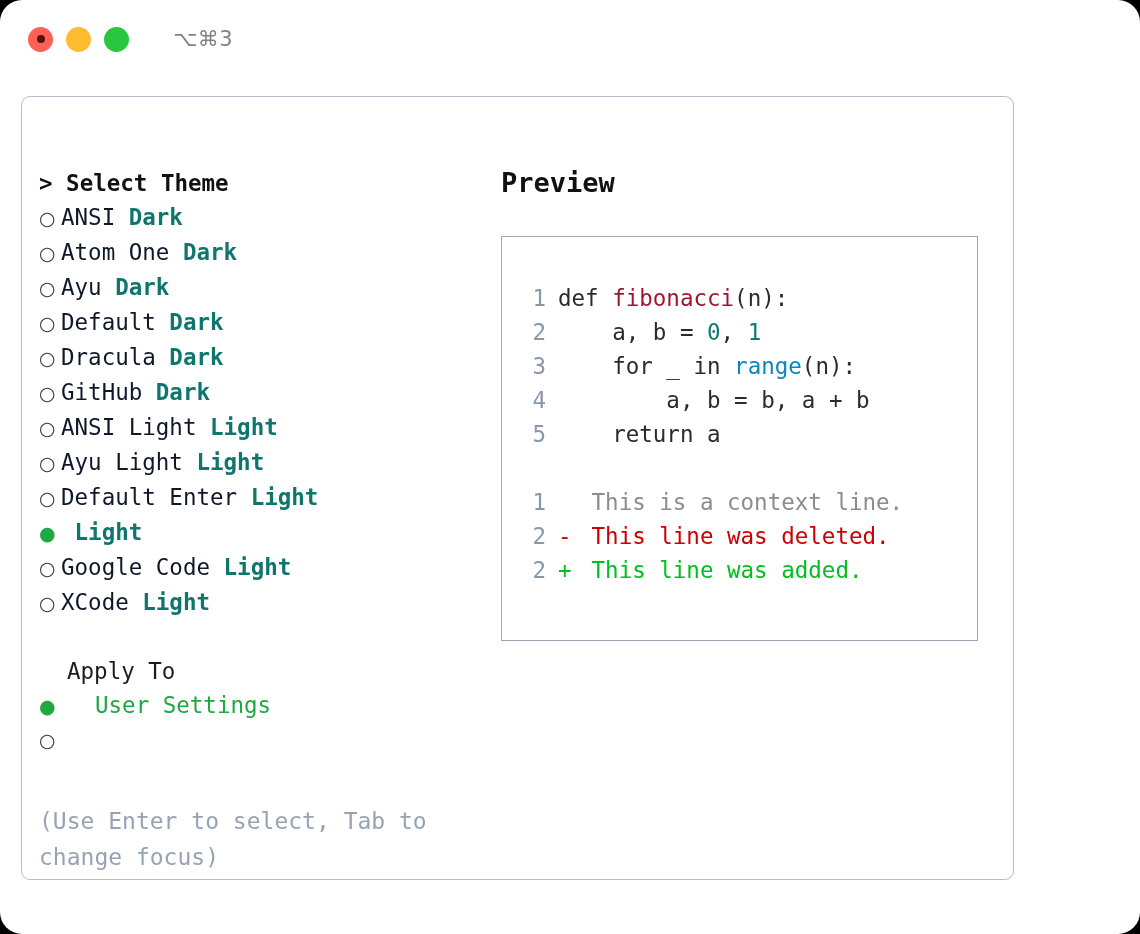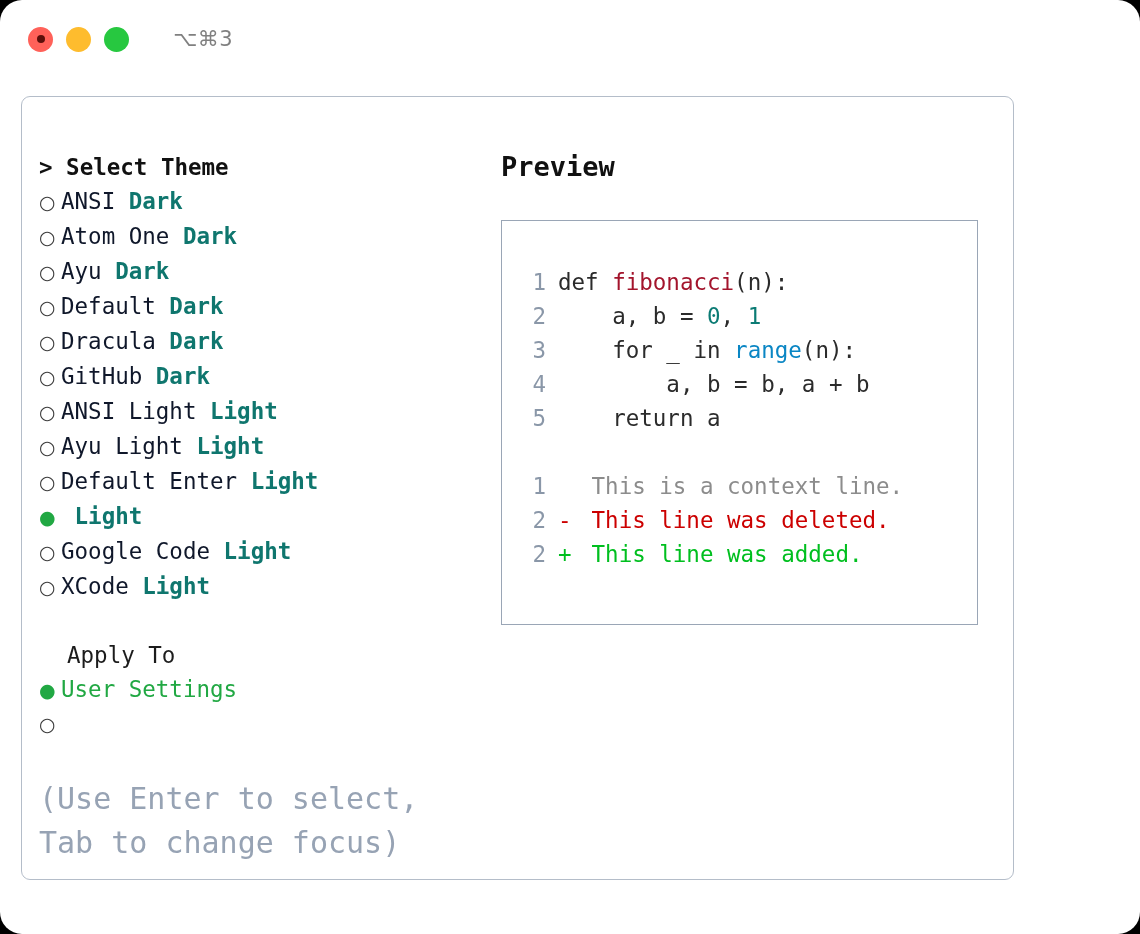"> Select Theme" #panel-inner { top: 0 -> 16px }
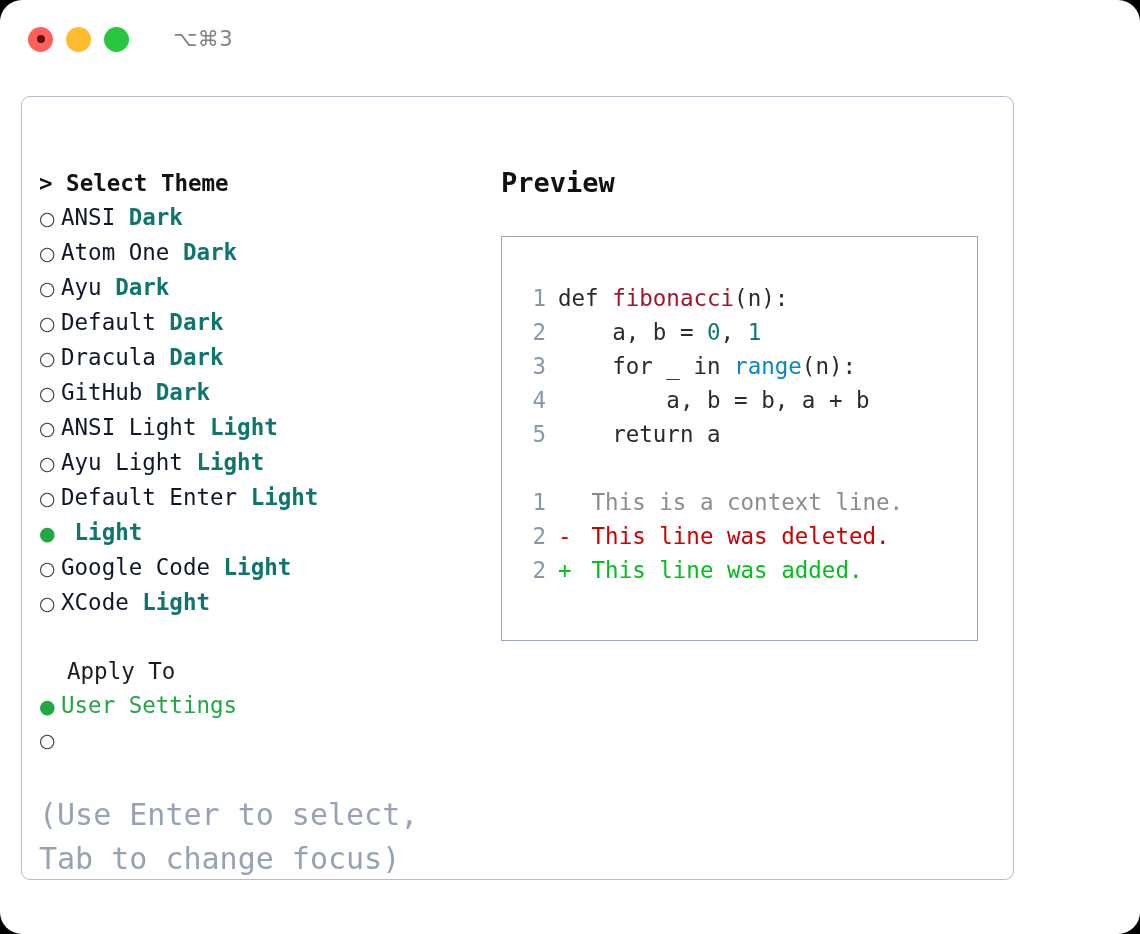"User Settings" .apply-row .apply-label { margin-left: none -> 34px }
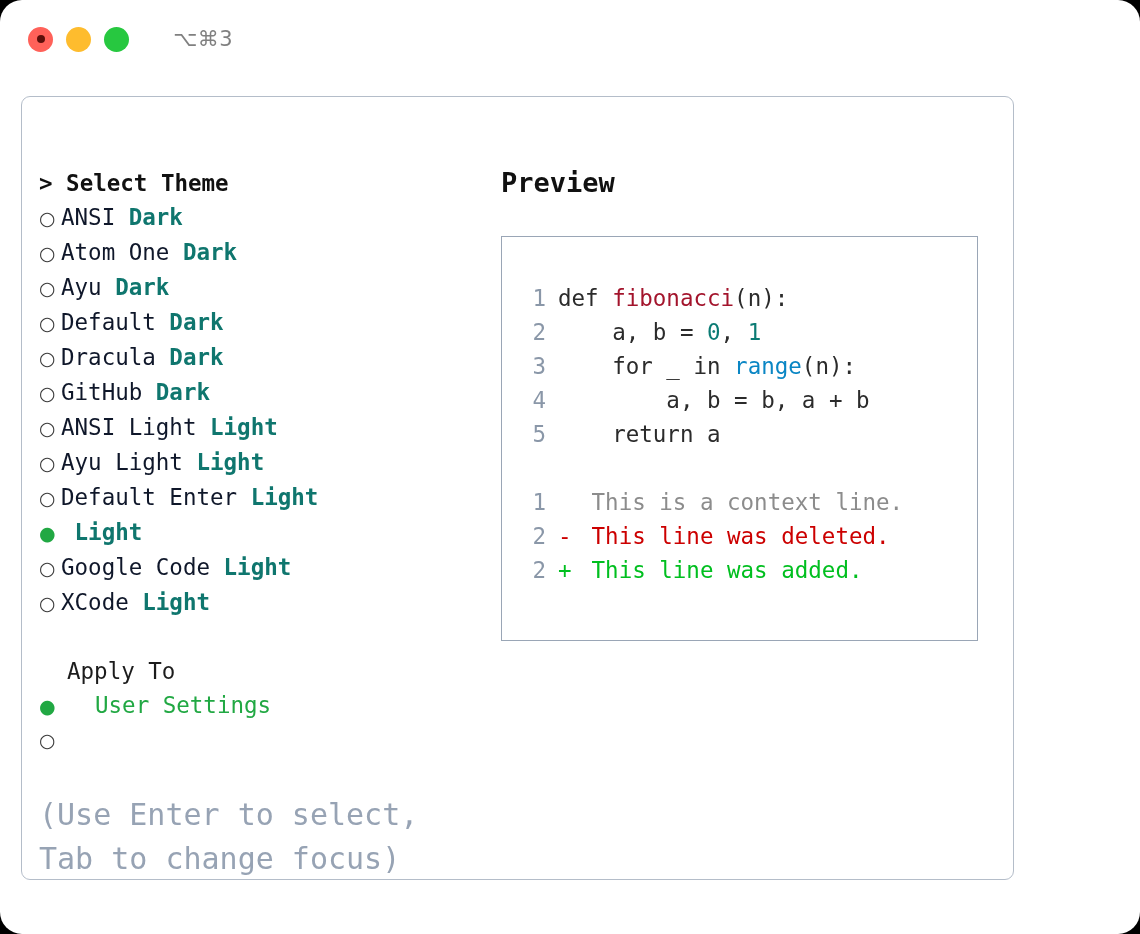"(Use Enter to select, Tab" #hint-text { font-size: 30px -> 23px; line-height: 44px -> 36px; margin-top: 36px -> 46px }
